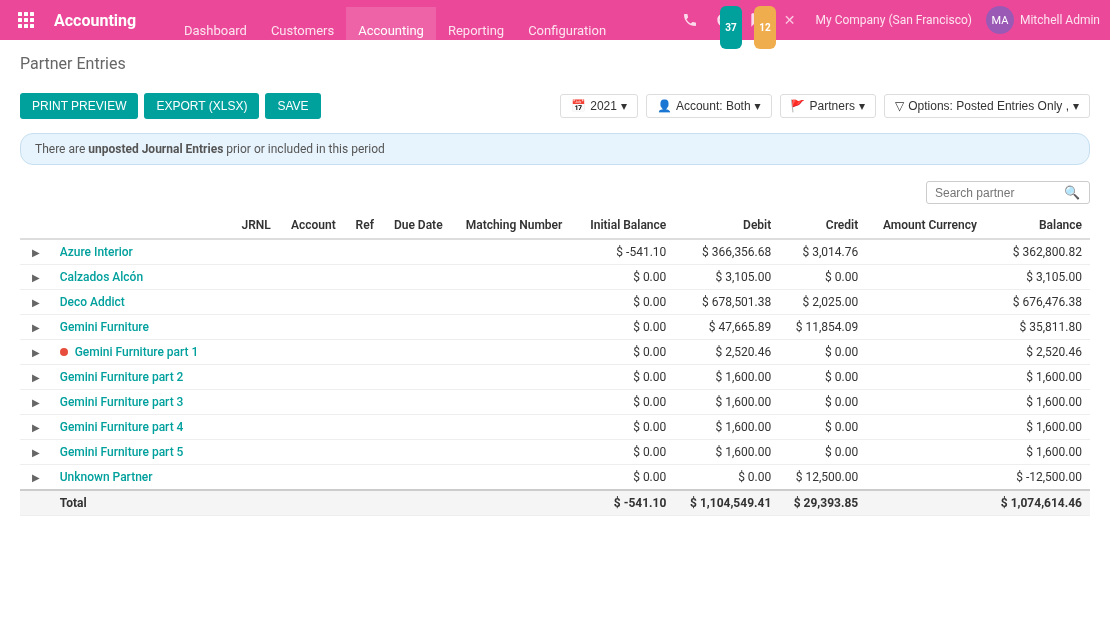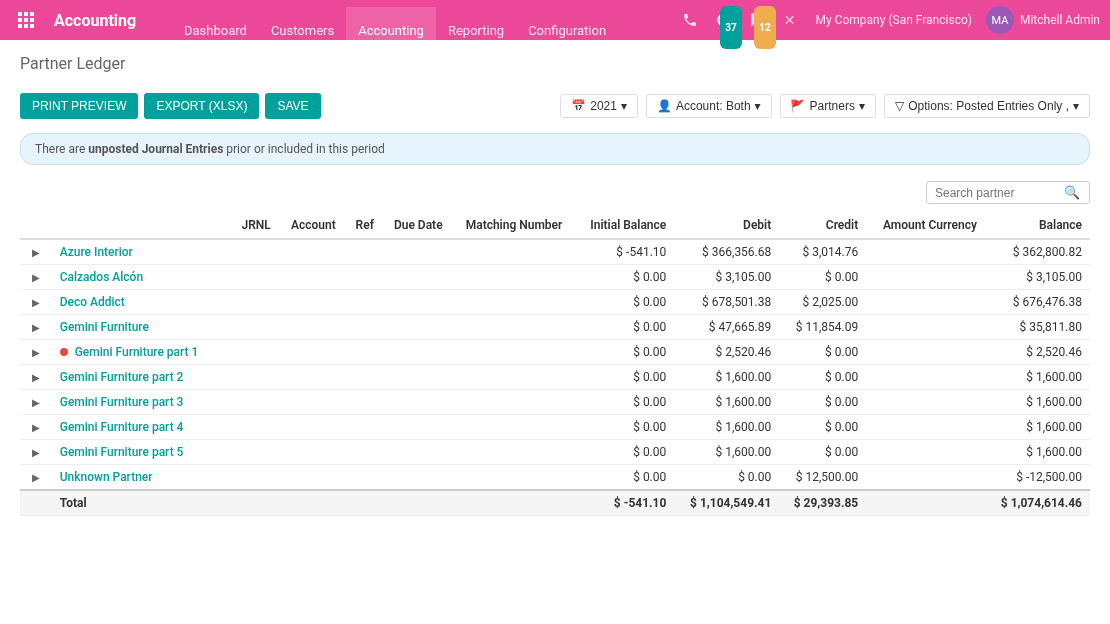"Partner Ledger" h1.page-title { text: Ledger -> Entries }
